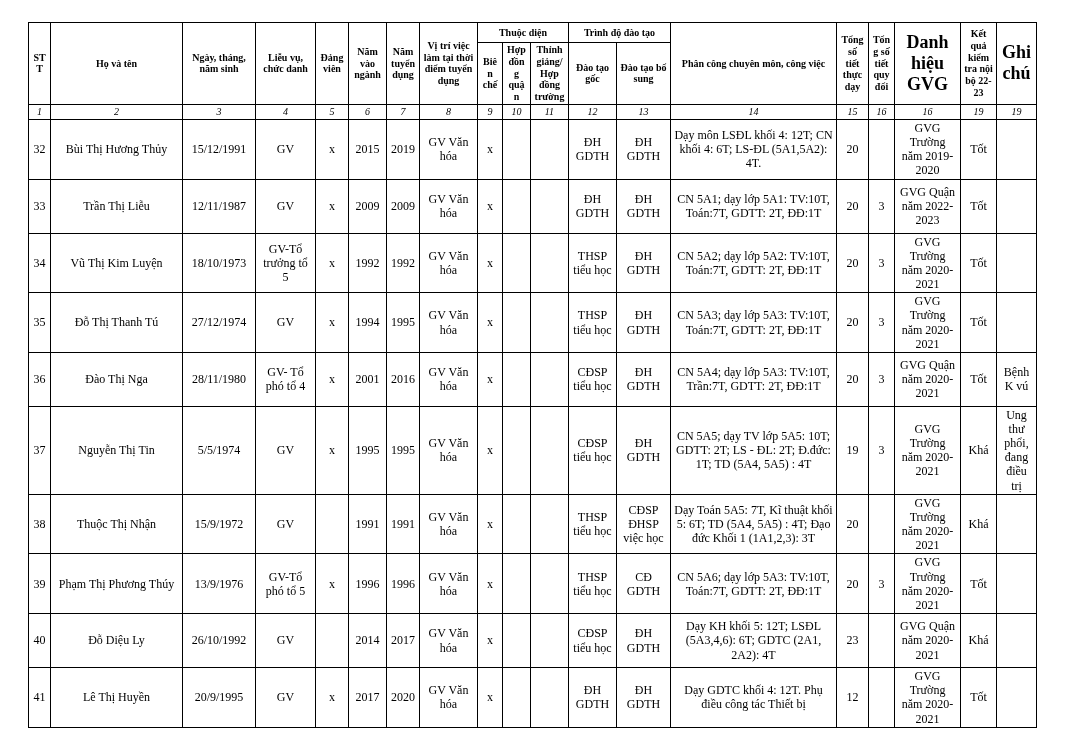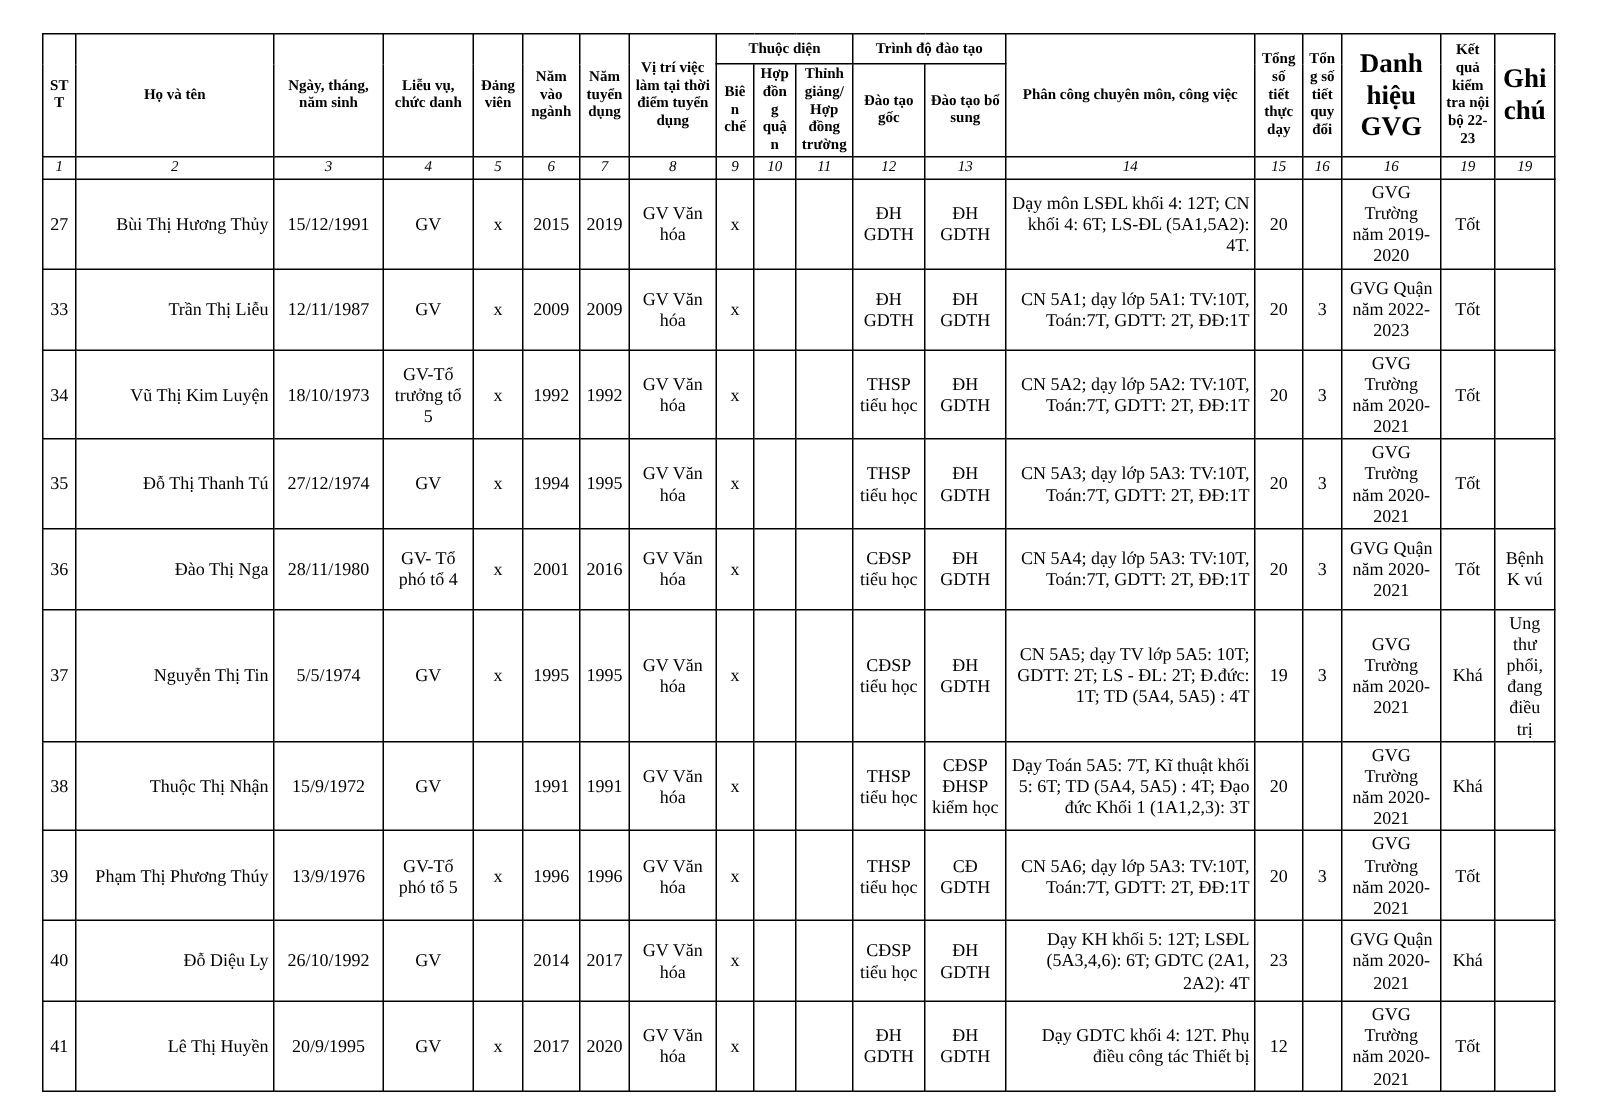"Dạy môn LSĐL khối 4:" tbody td.left { text-align: right -> center }
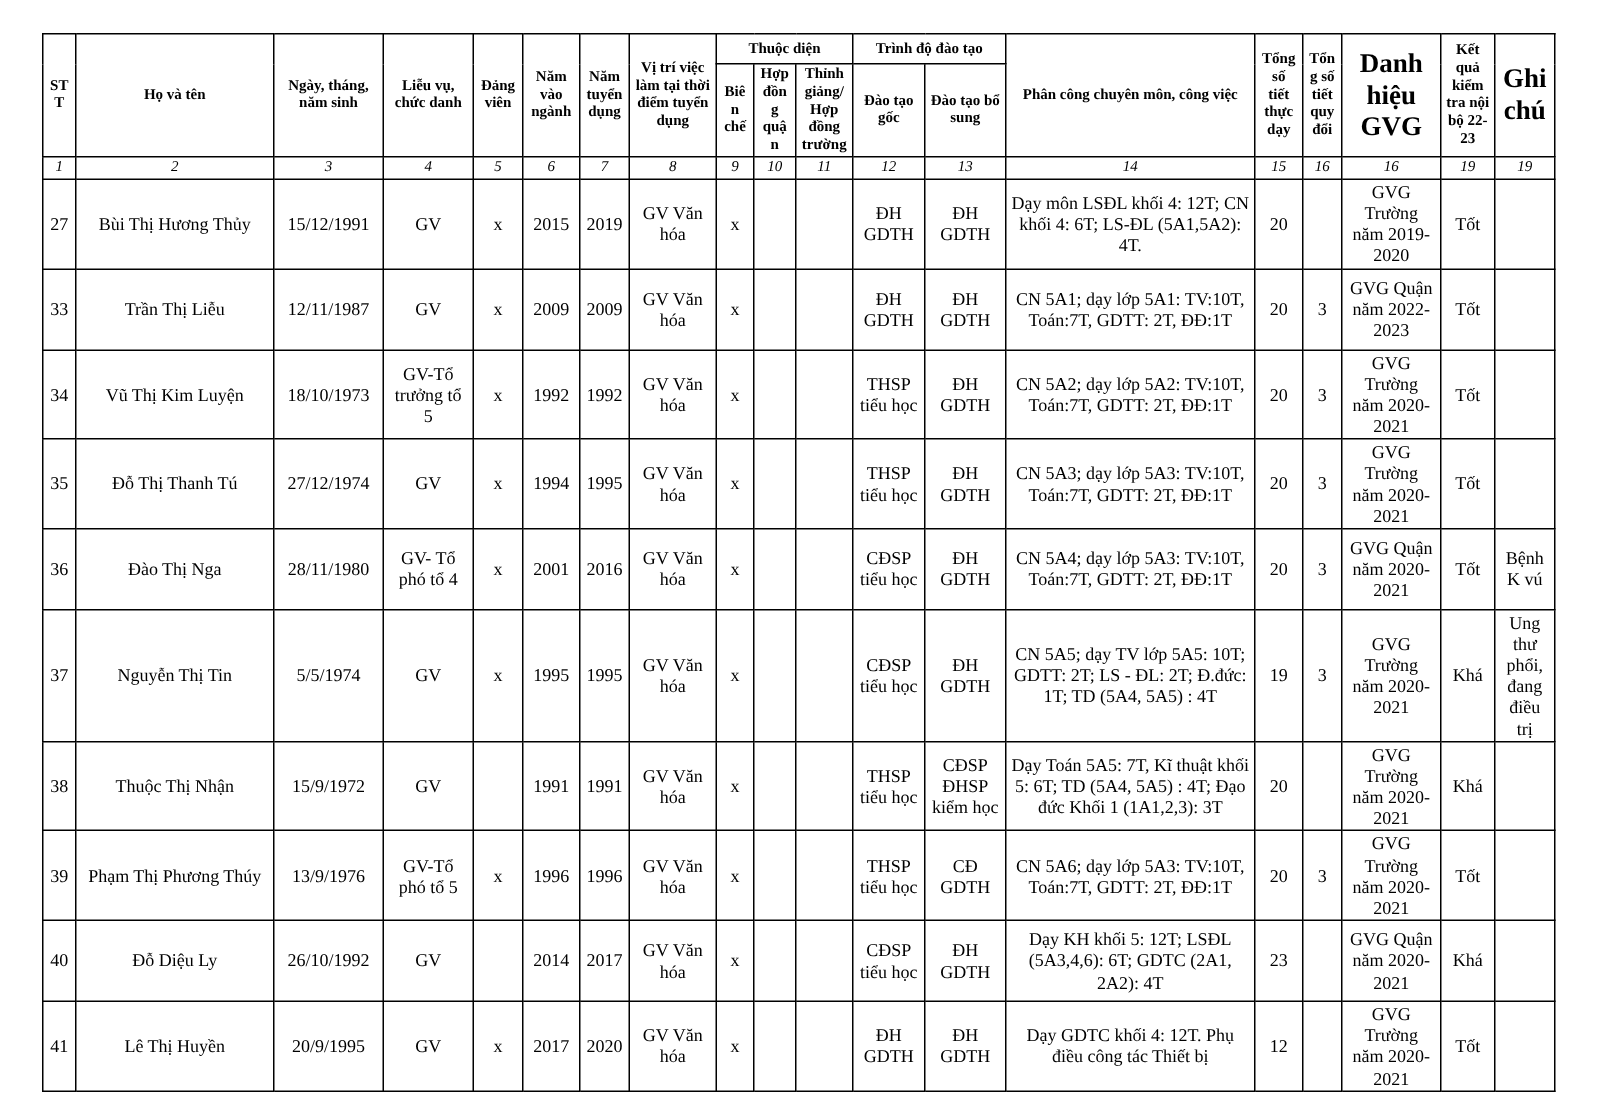"27" td { text: 27 -> 32 }
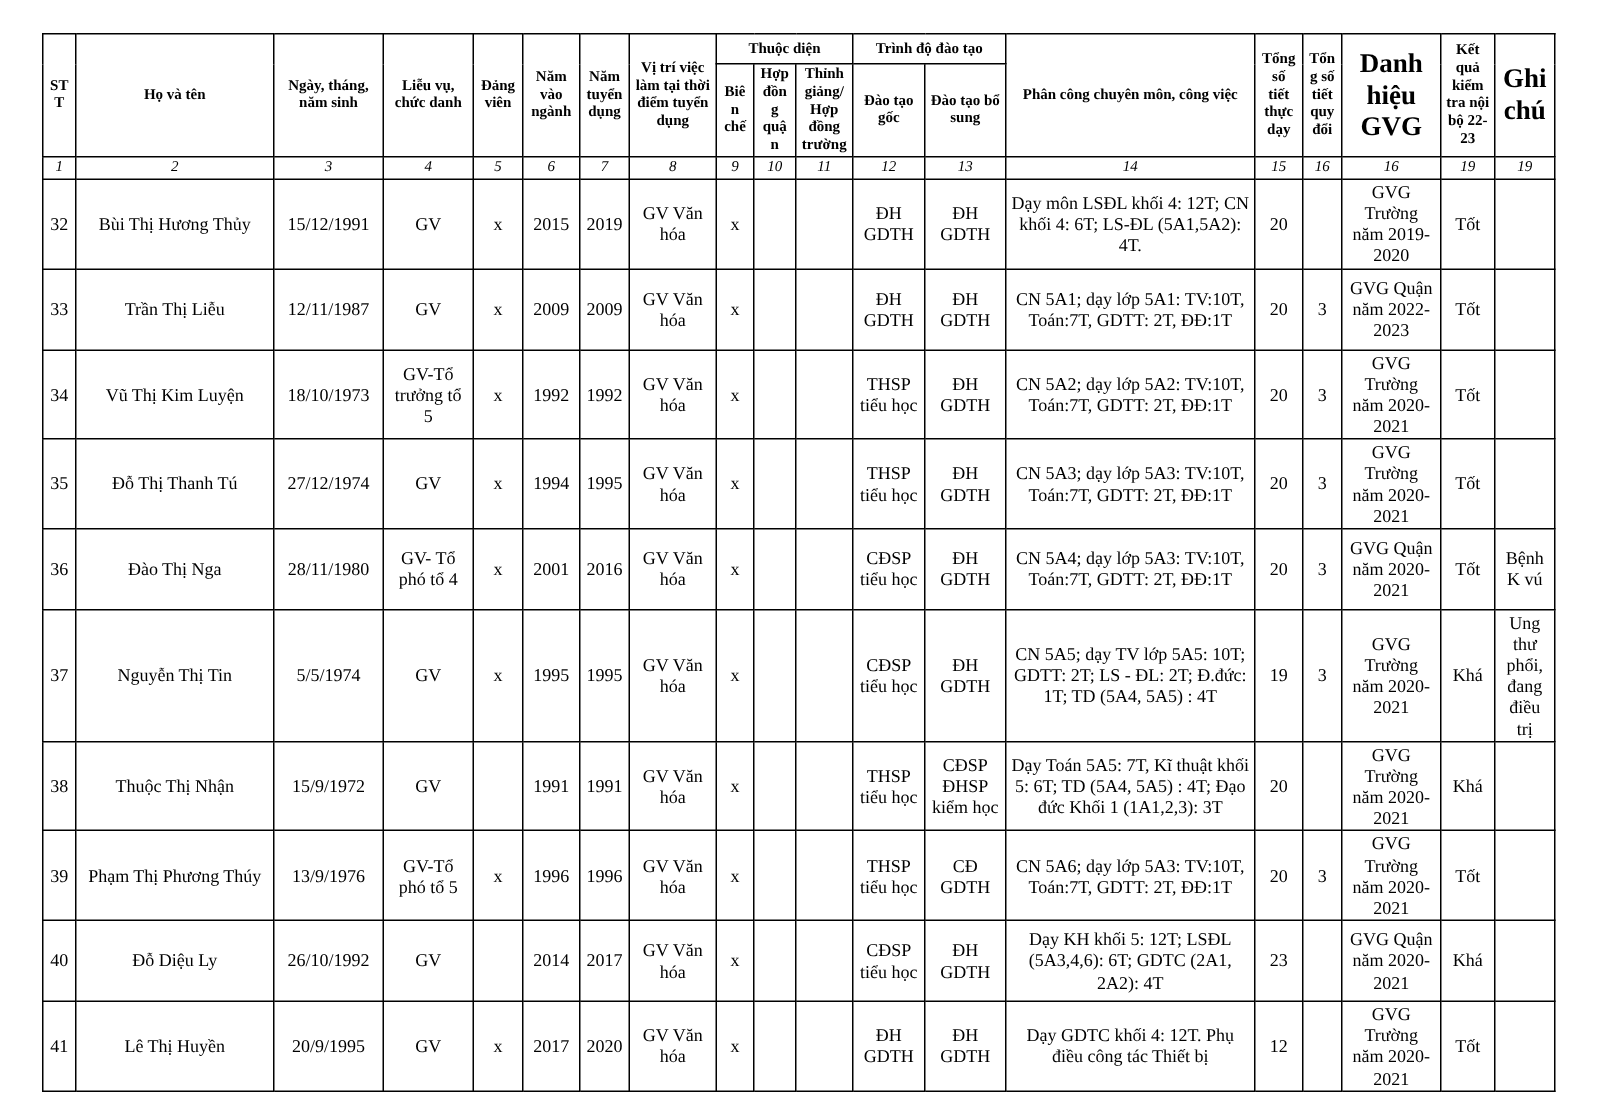"CN 5A4; dạy lớp 5A3:" td.left { text: Toán:7T -> Trần:7T }
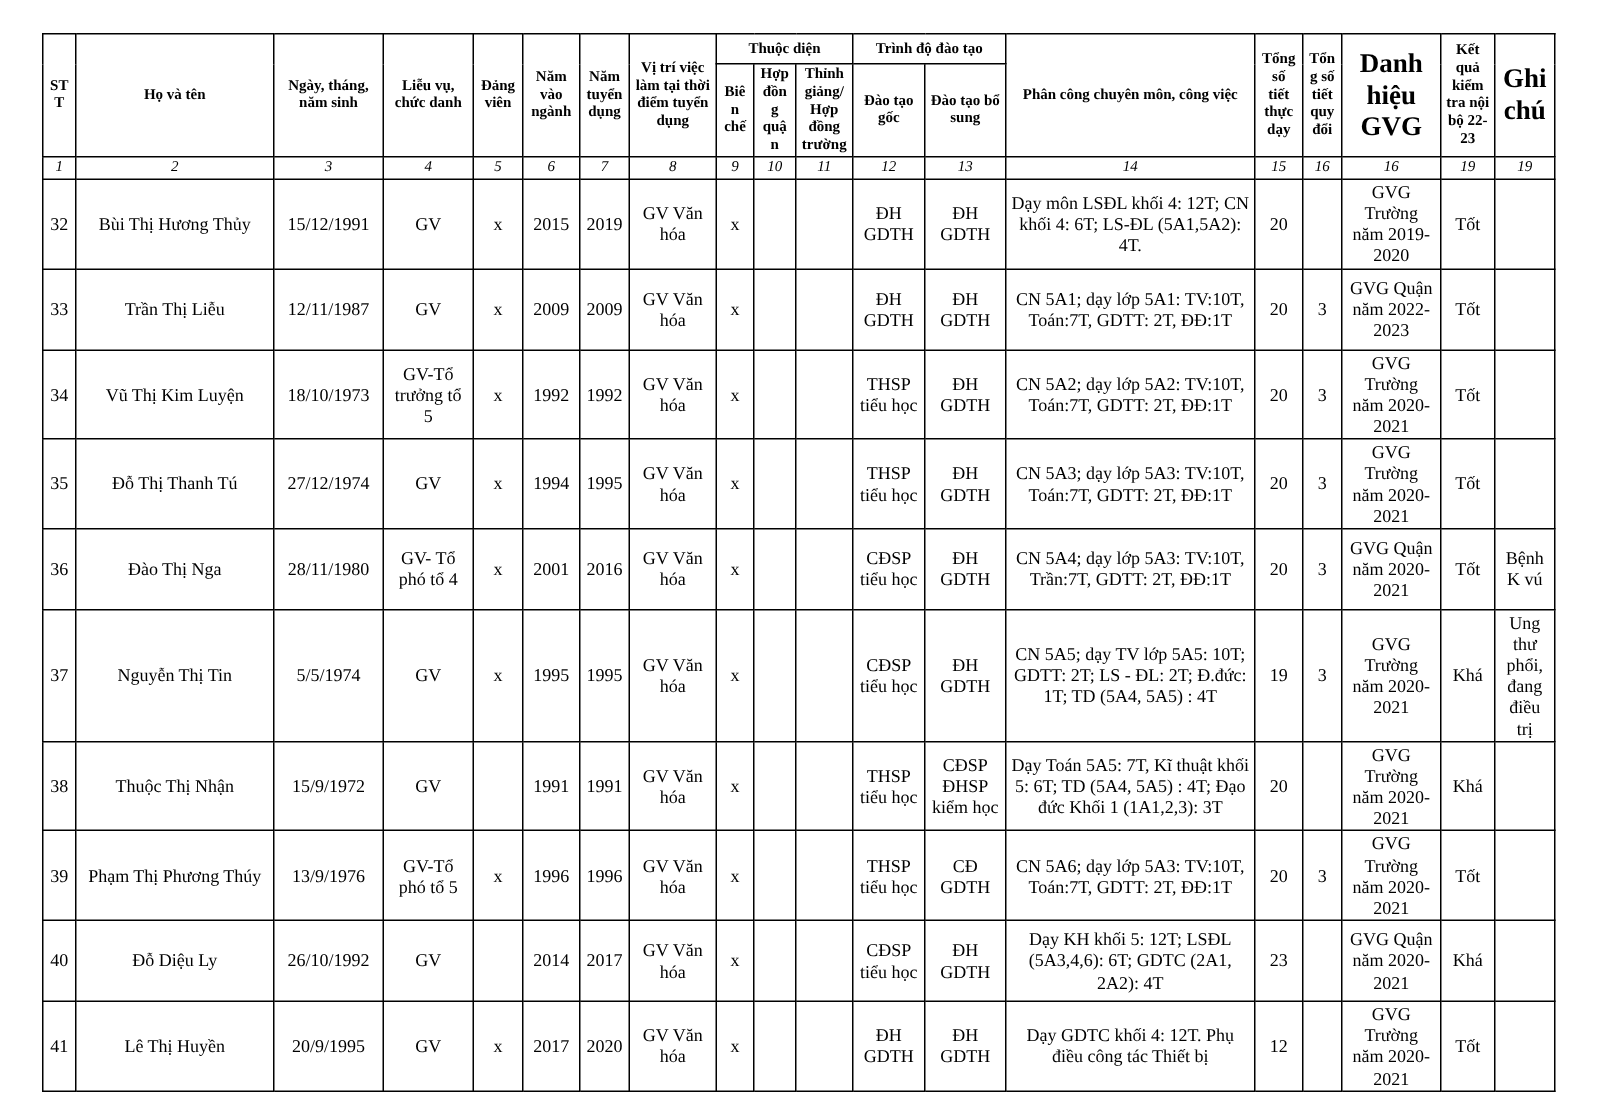"CĐSP ĐHSP kiểm học" td { text: kiểm -> việc }
